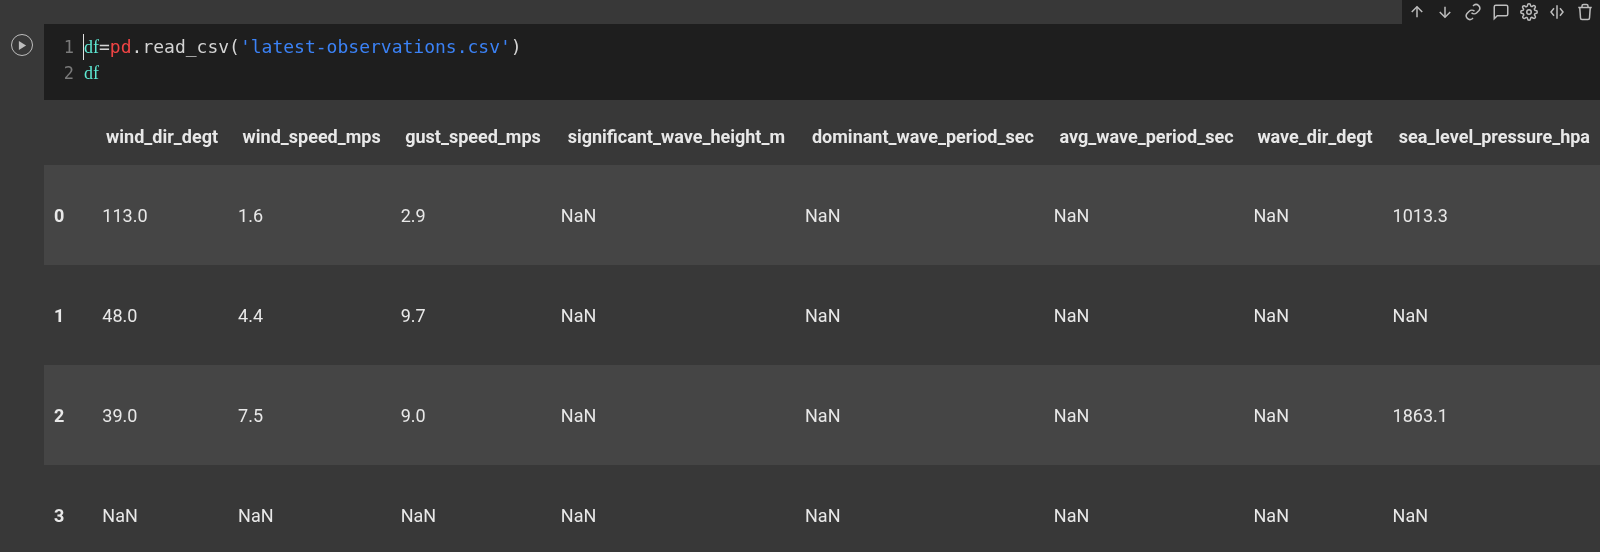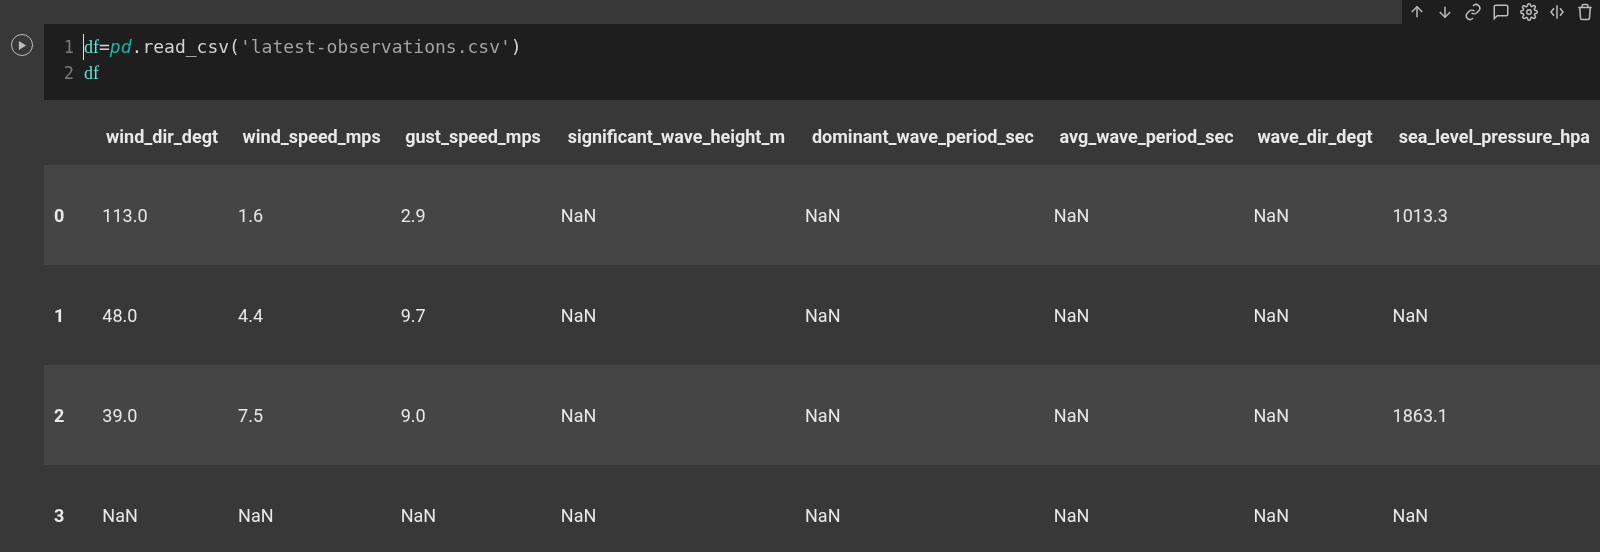"pd" .tok-mod { color: #14b8a6 -> #ef4444; font-style: italic -> none }
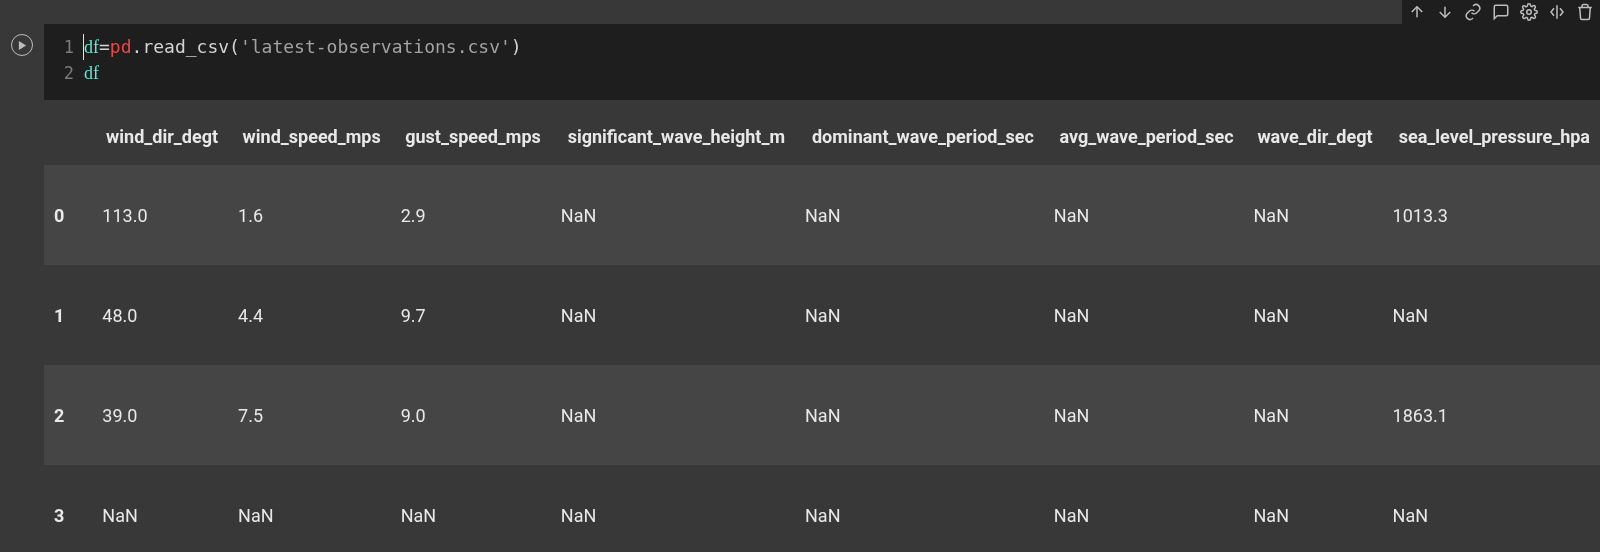"'latest-observations.csv'" .tok-str { color: #a3a3a3 -> #3b82f6 }
